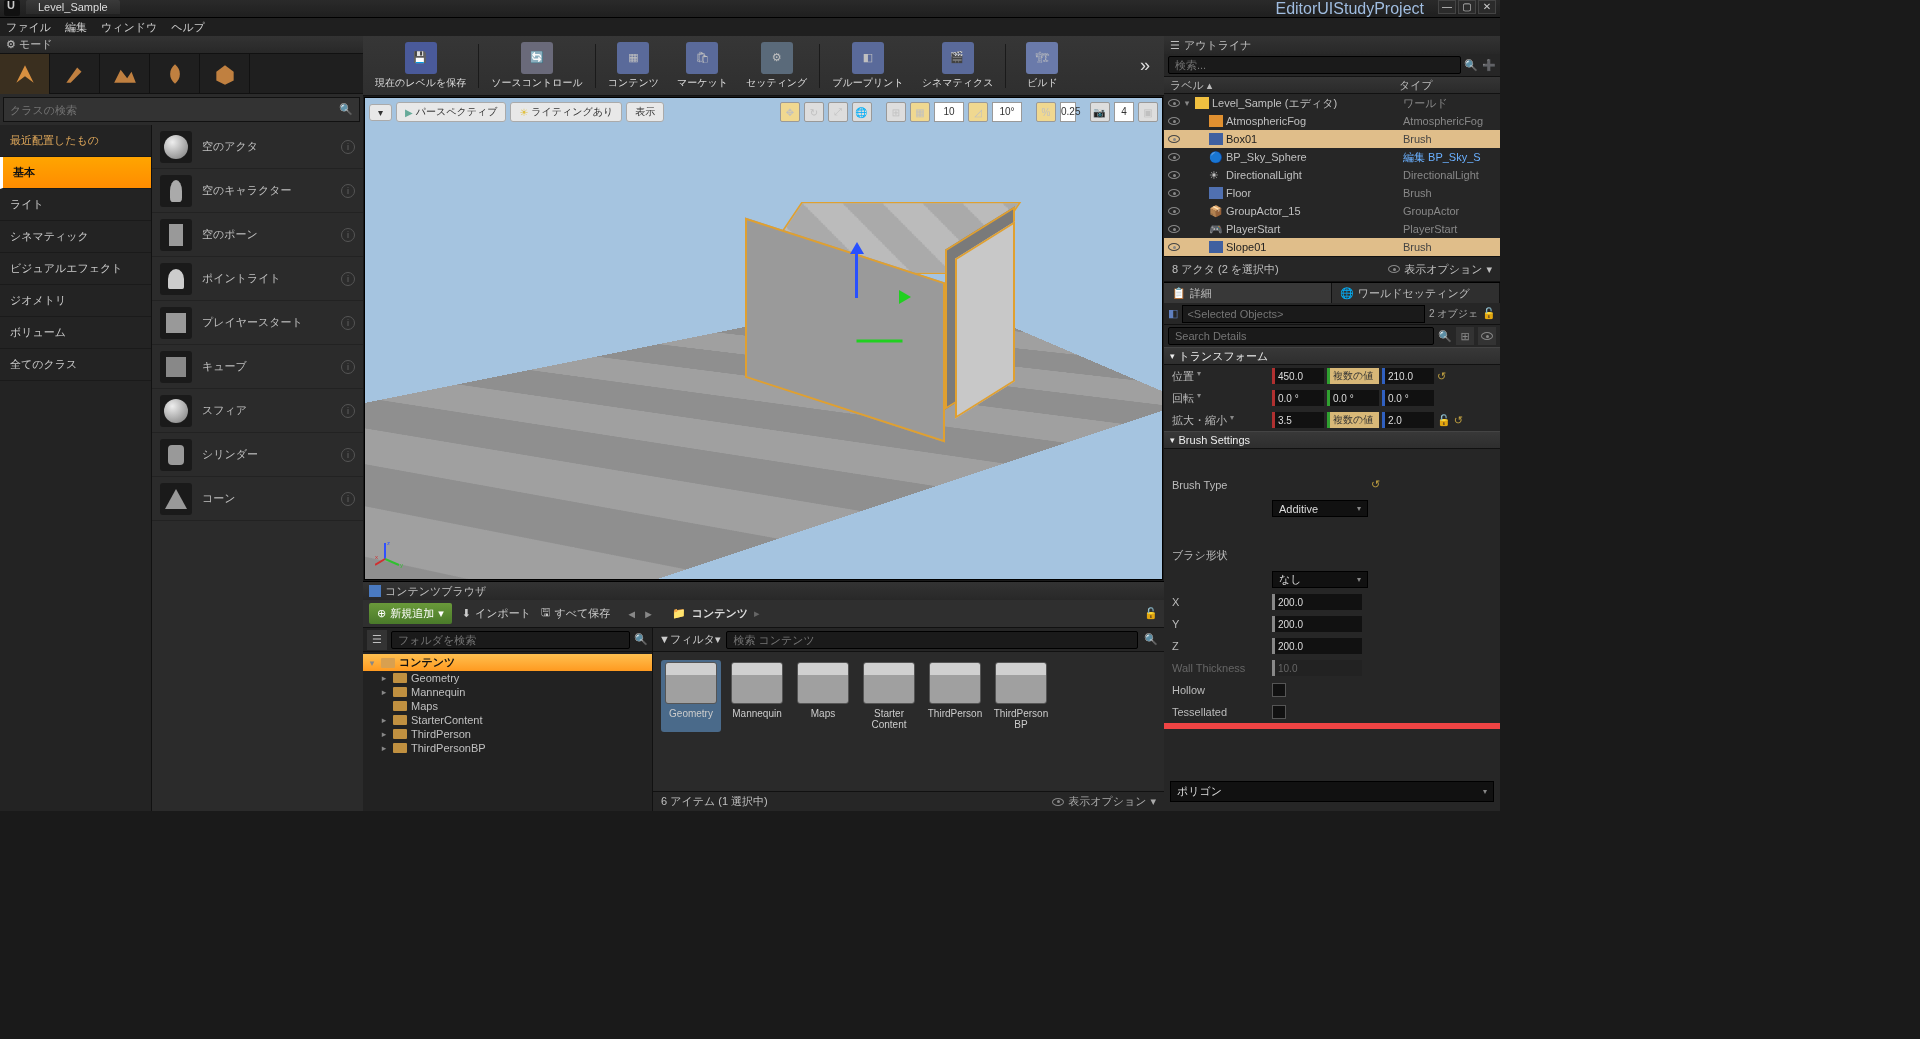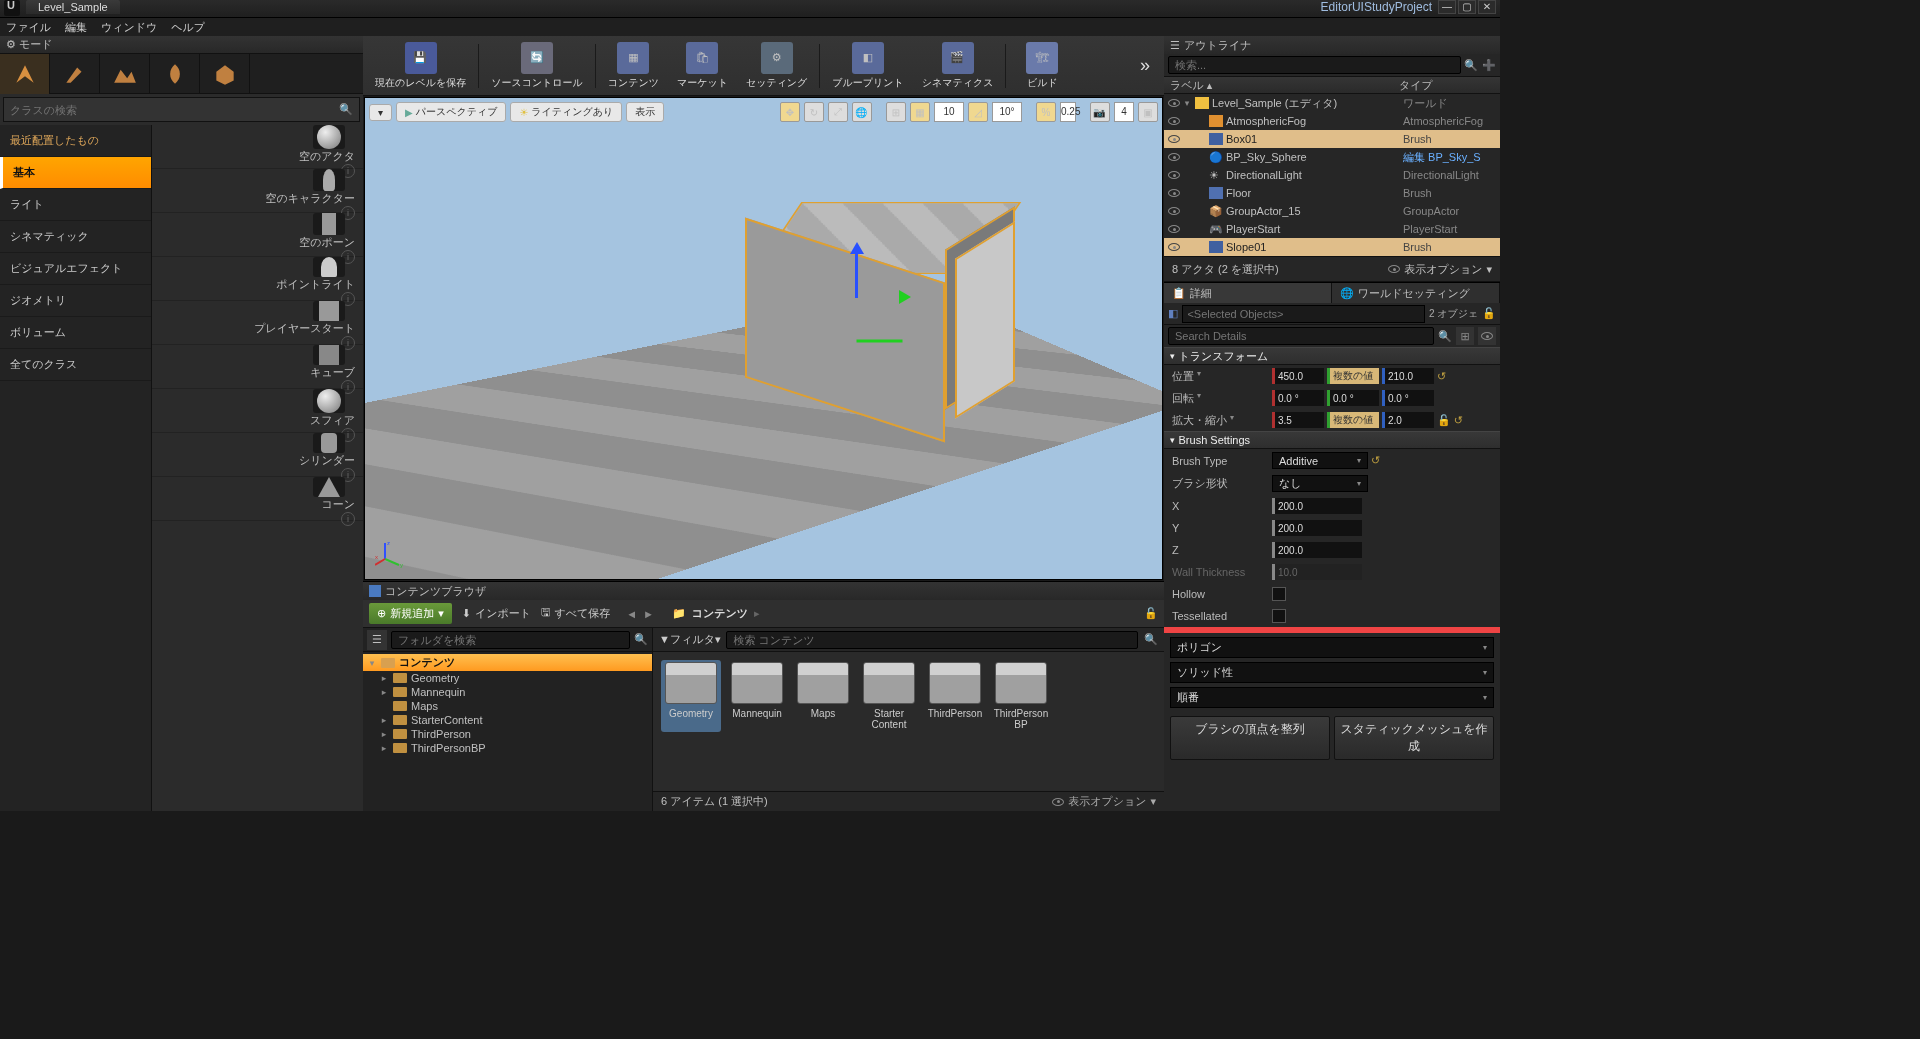"EditorUIStudyProject" .titlebar .proj { font-size: 12px -> 16px; margin-right: 4px -> 12px }
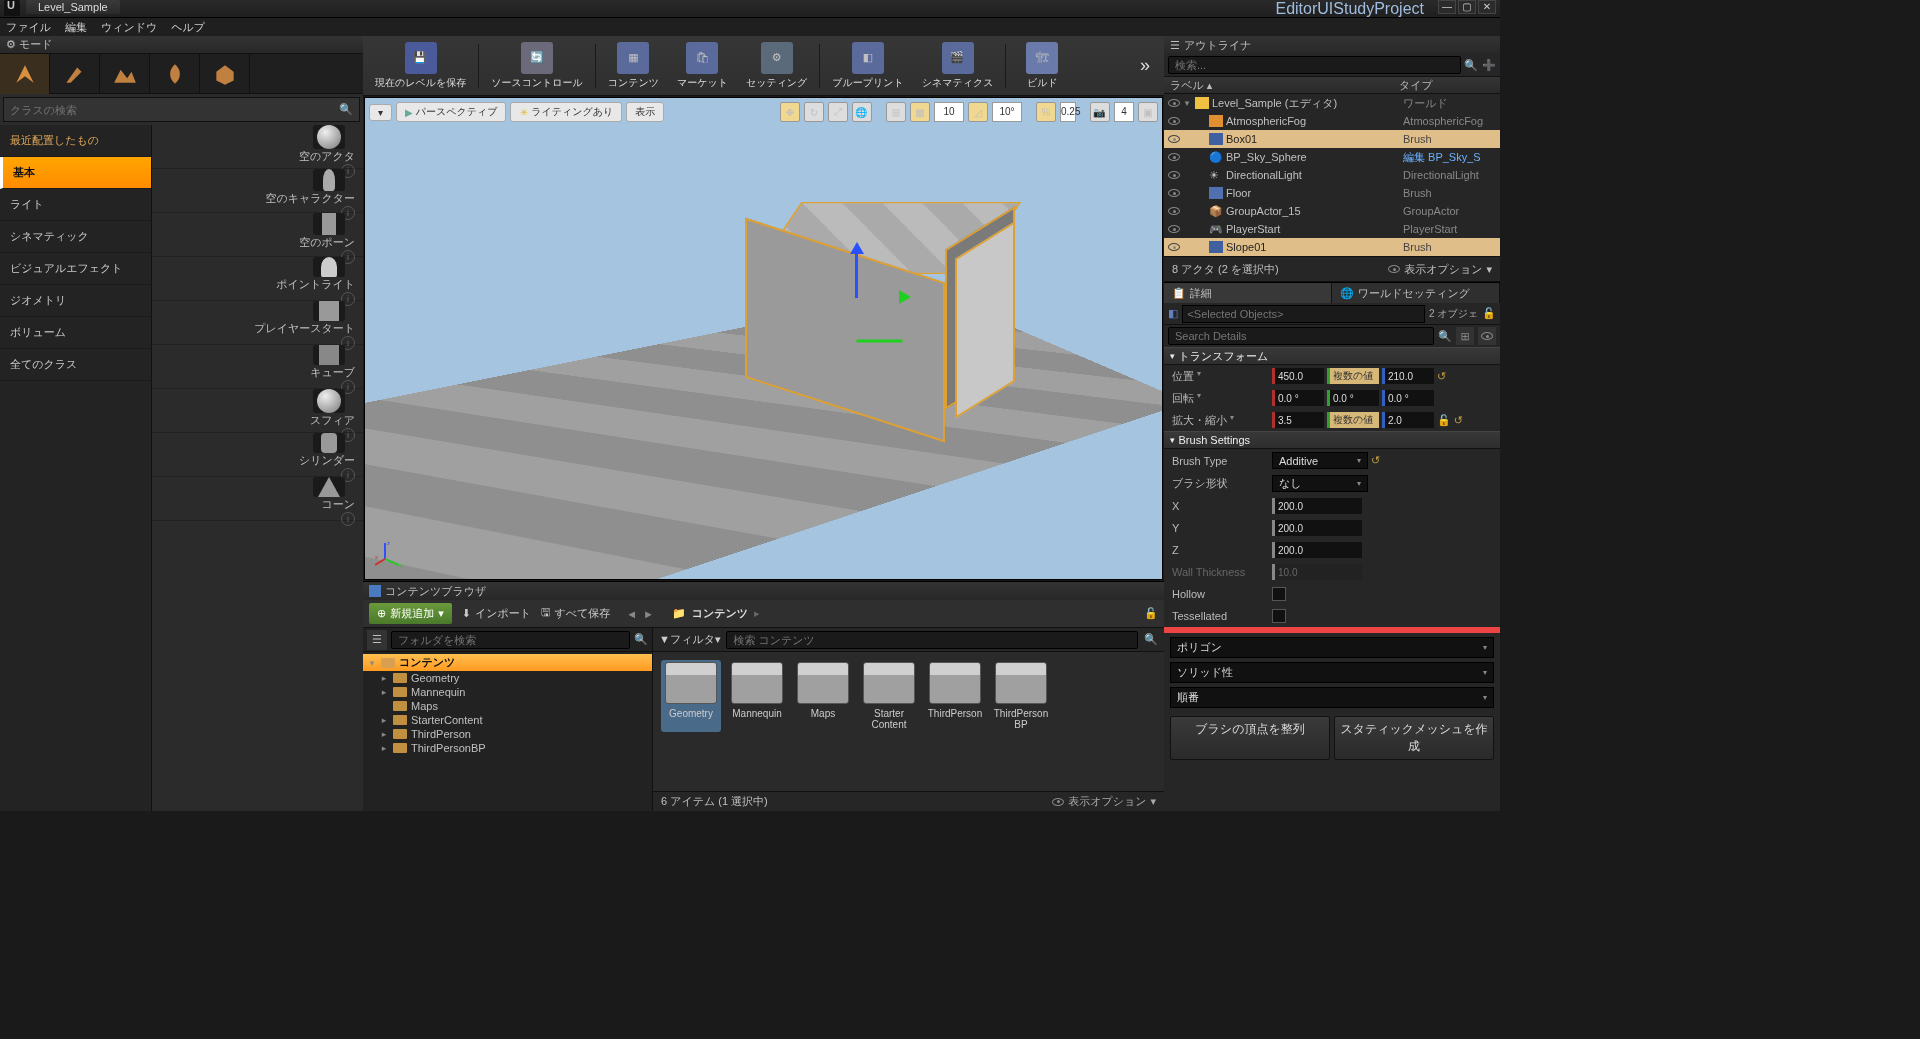"空のアクタ" .asset-row { align-items: flex-end -> center; flex-direction: column -> none }
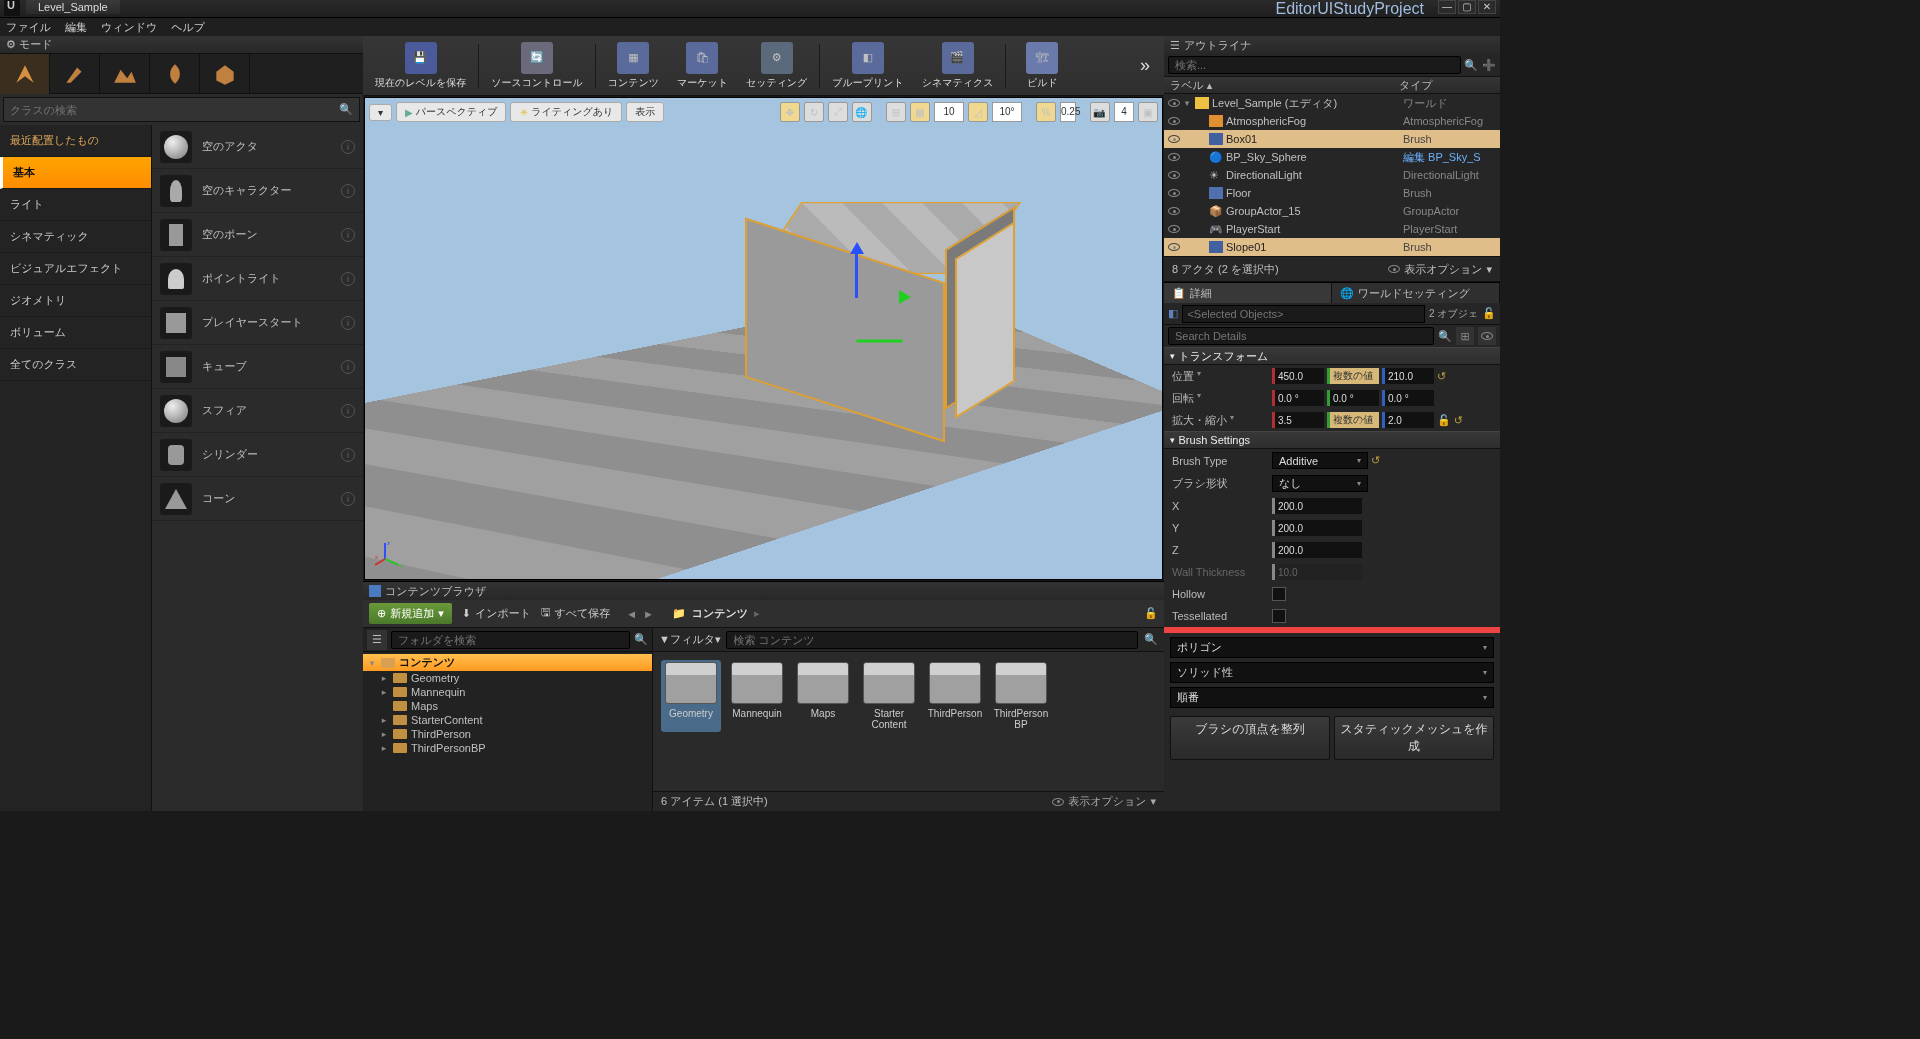"Additive" .dropdown { margin-top: none -> 48px }
